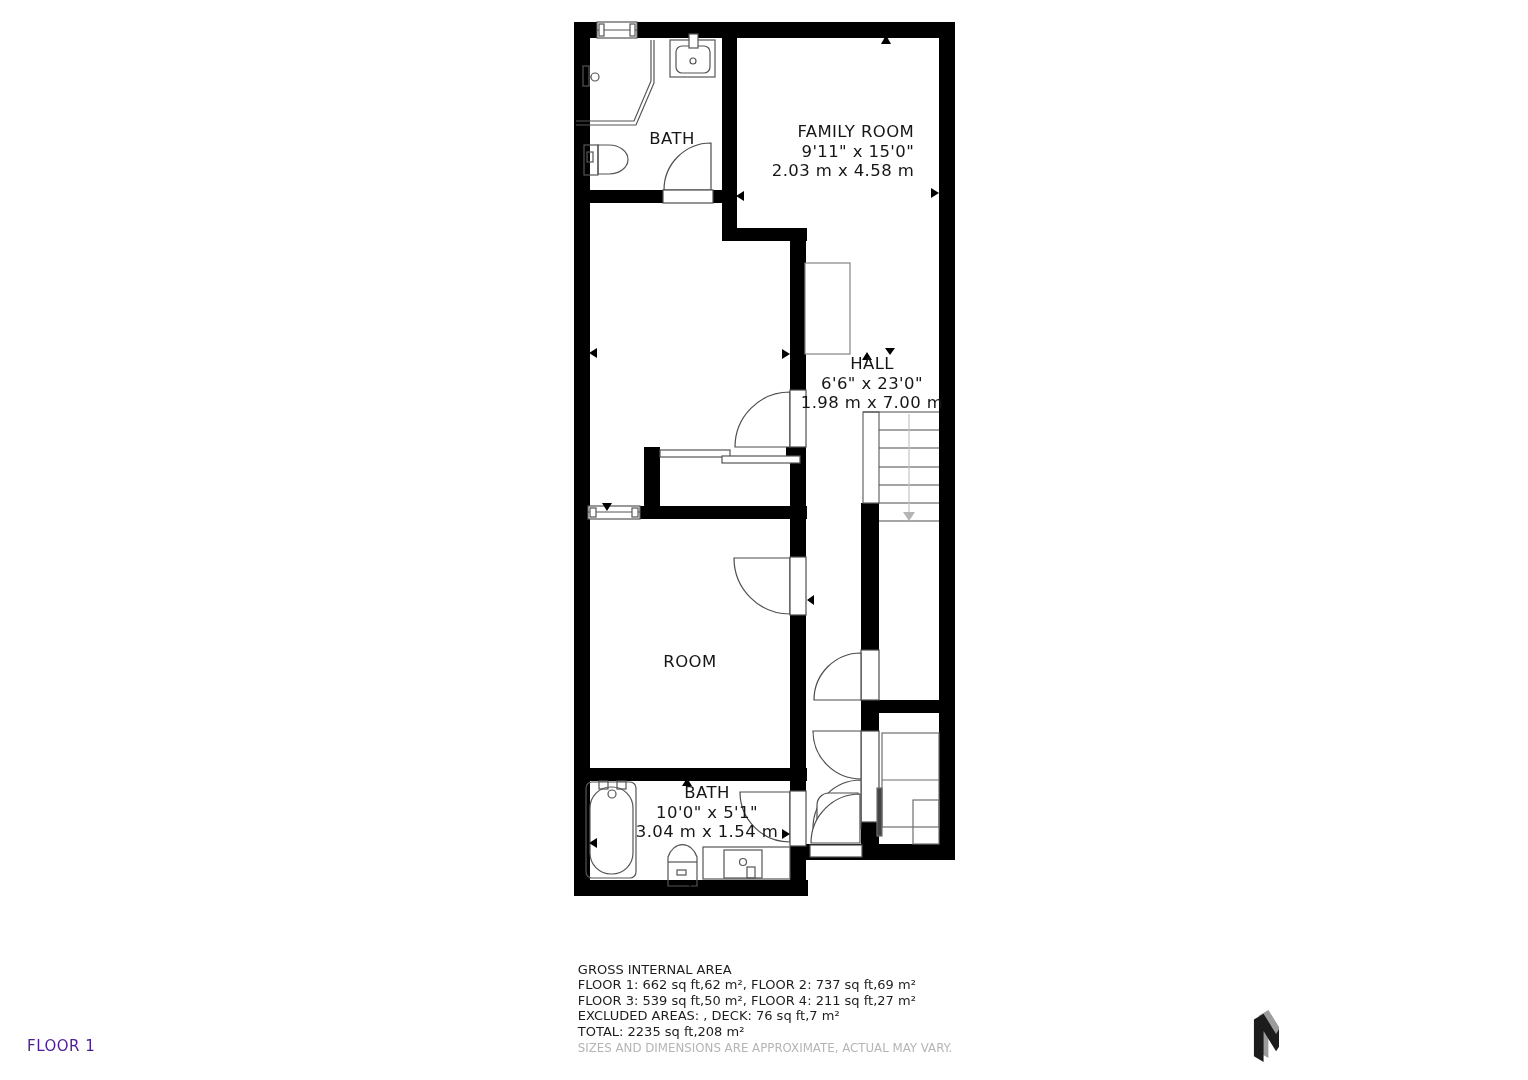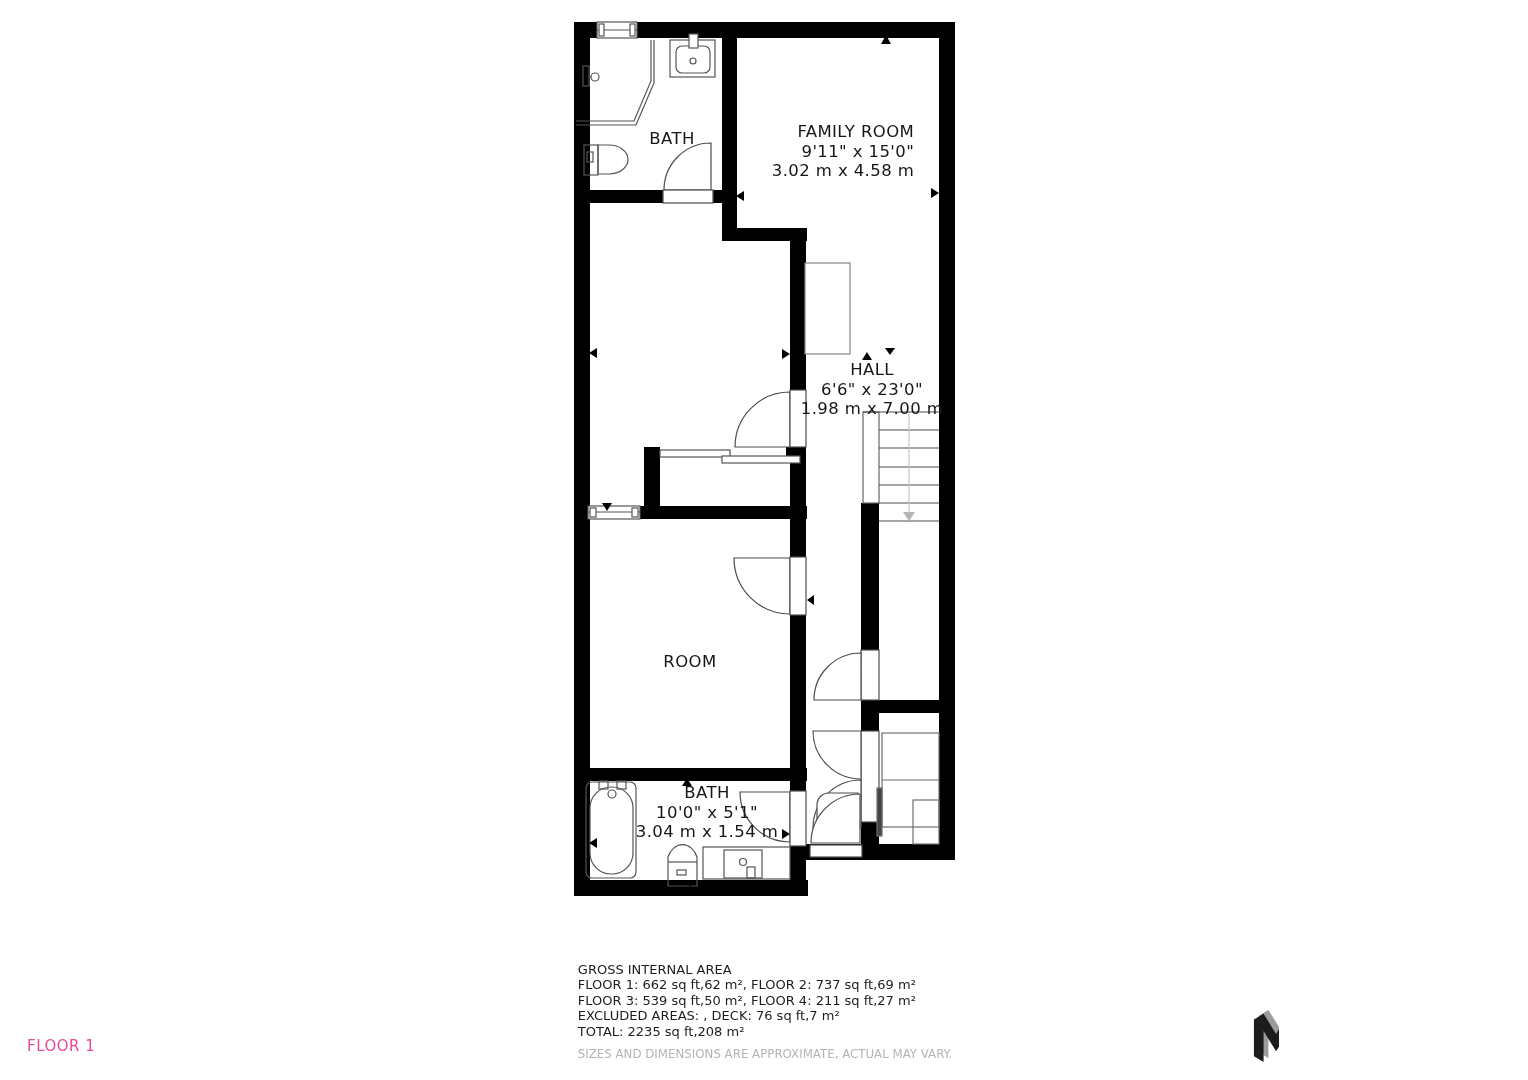"3.02 m x 4.58 m" div { text: 3.02 -> 2.03 }
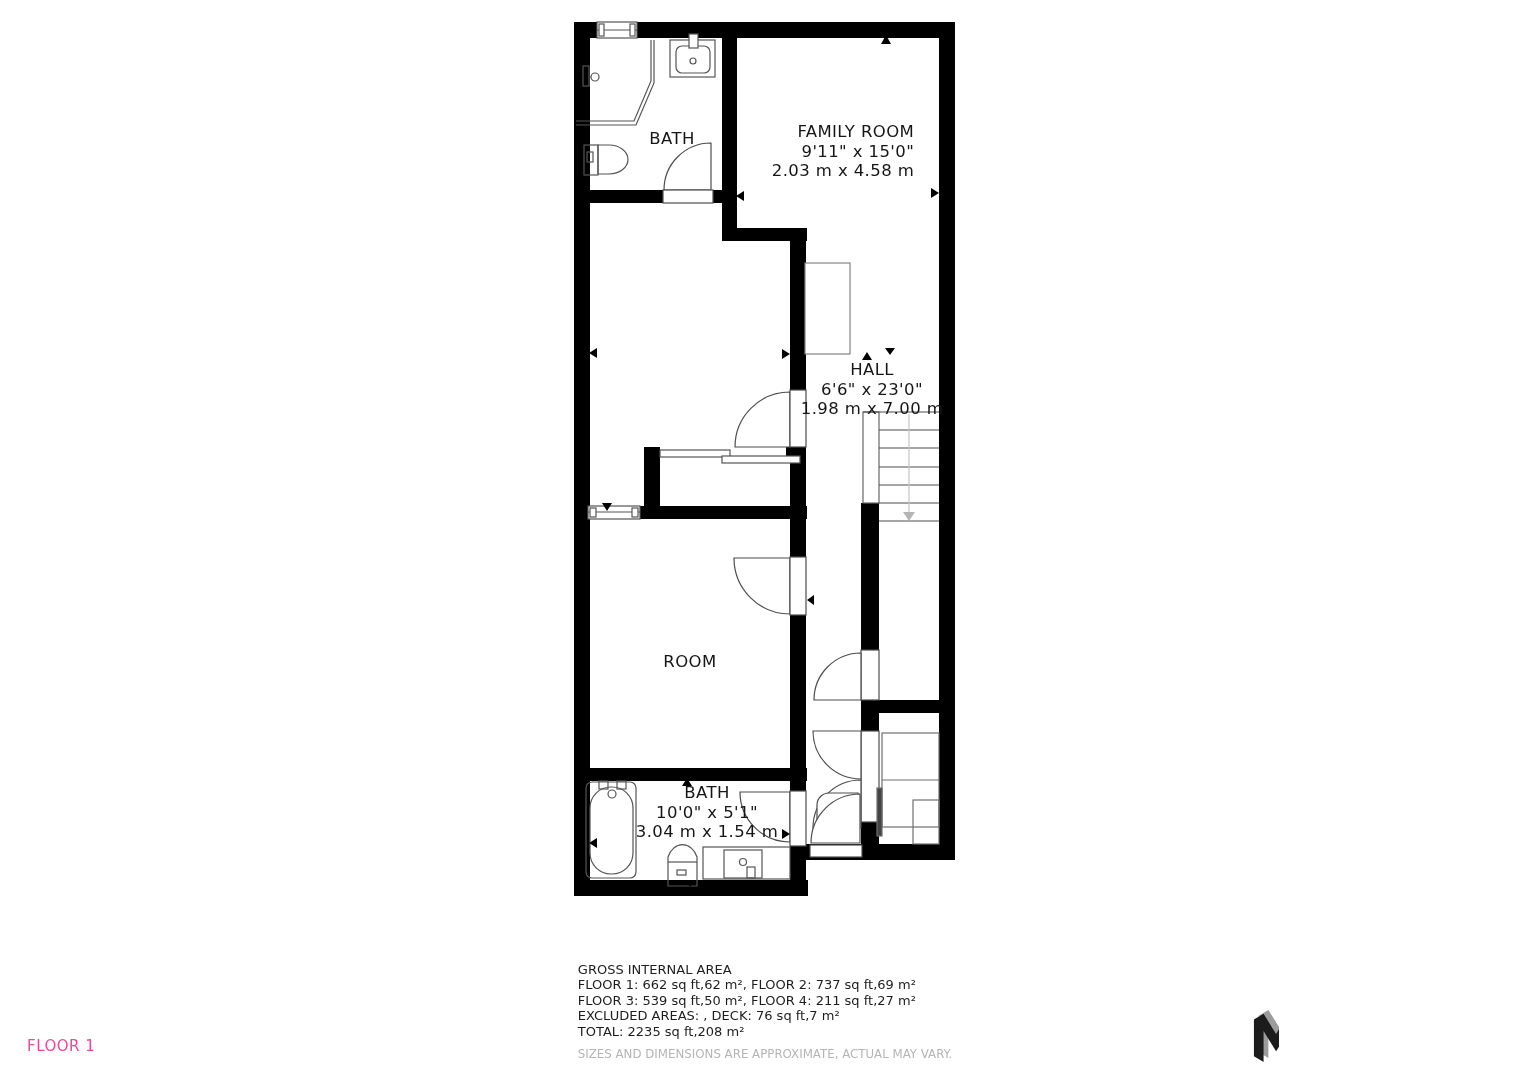"HALL" div.room-label { margin-top: 6px -> none }
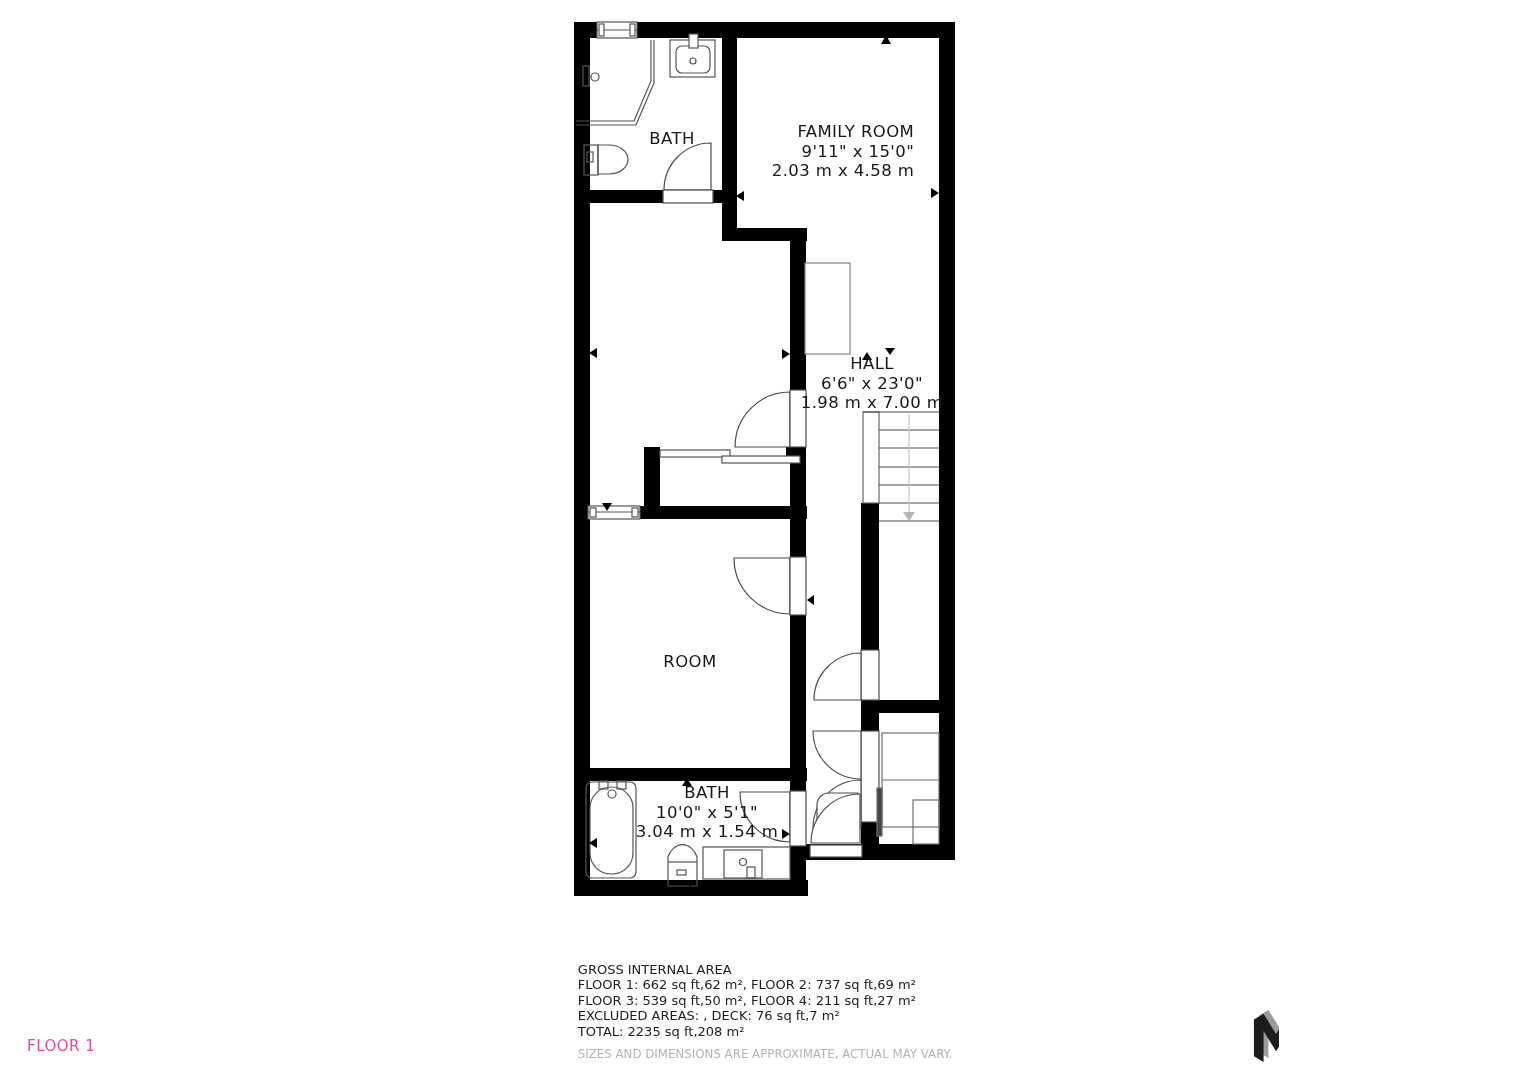"FLOOR 1" .floor-label { color: #ec4899 -> #4c1d95 }
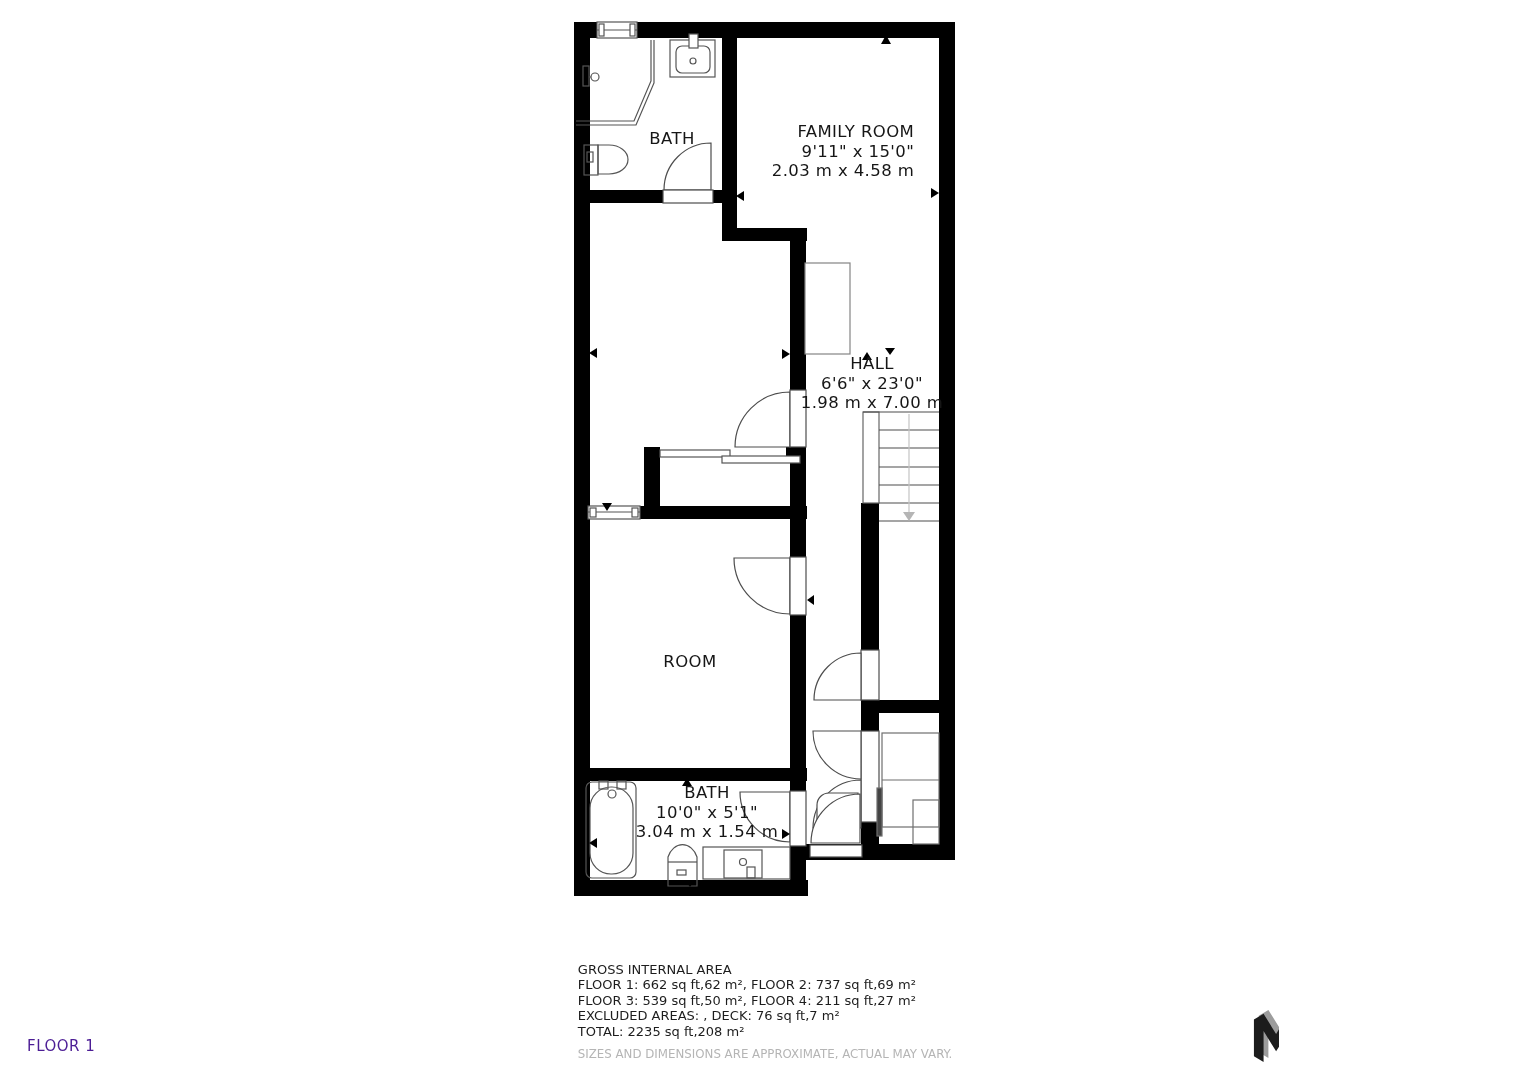"SIZES AND DIMENSIONS ARE APPROXIMATE," .footer .disclaimer { margin-top: 8px -> 2px }
